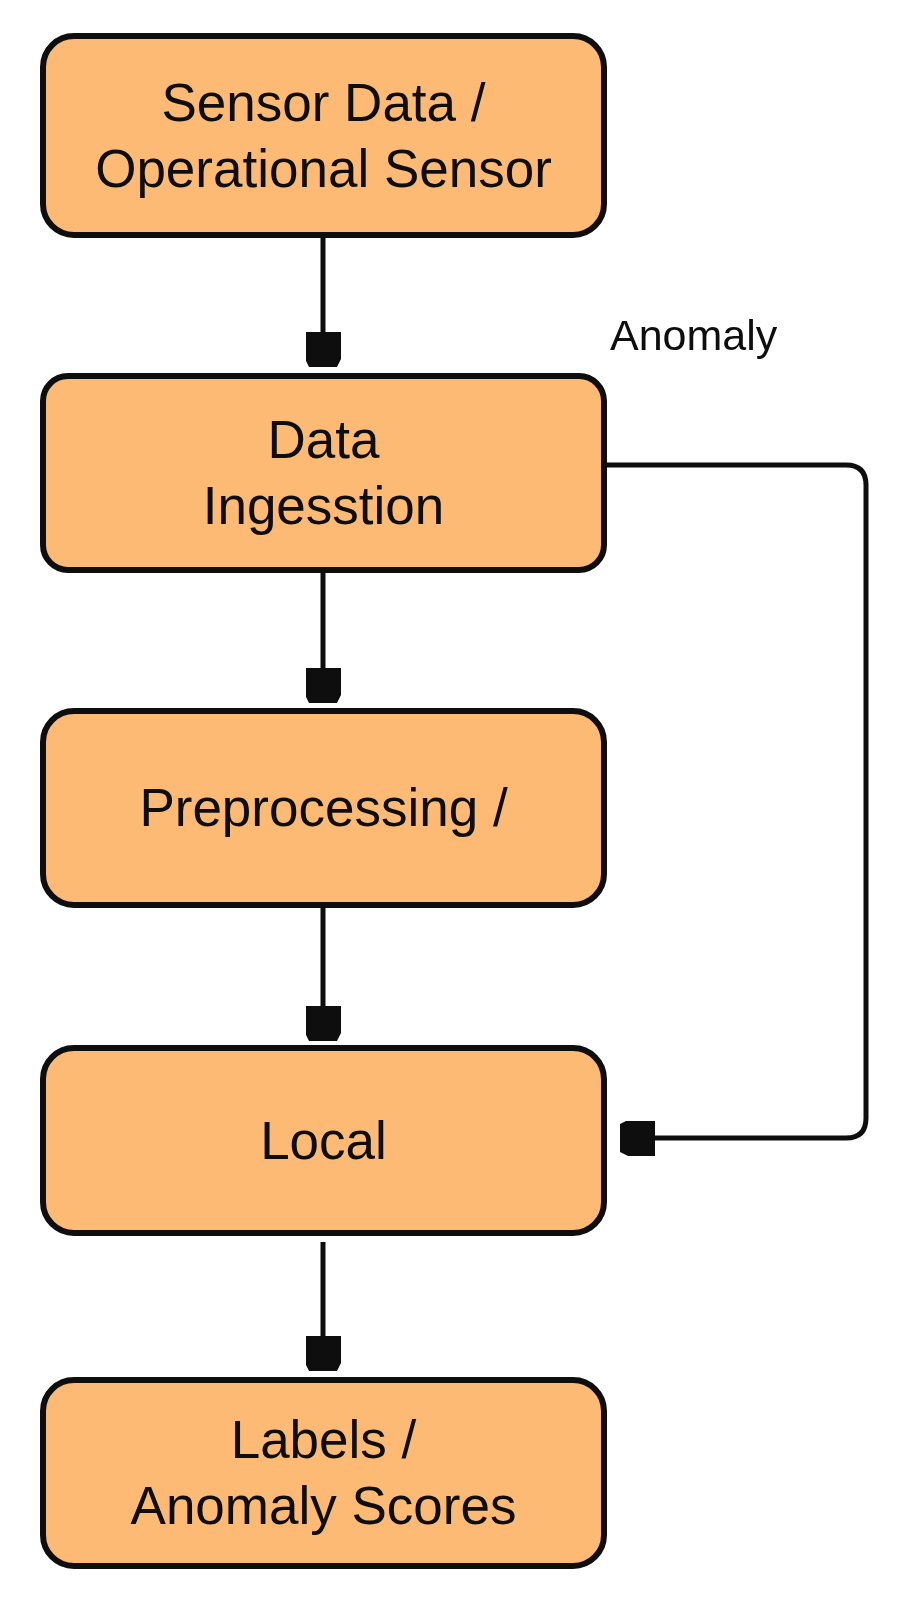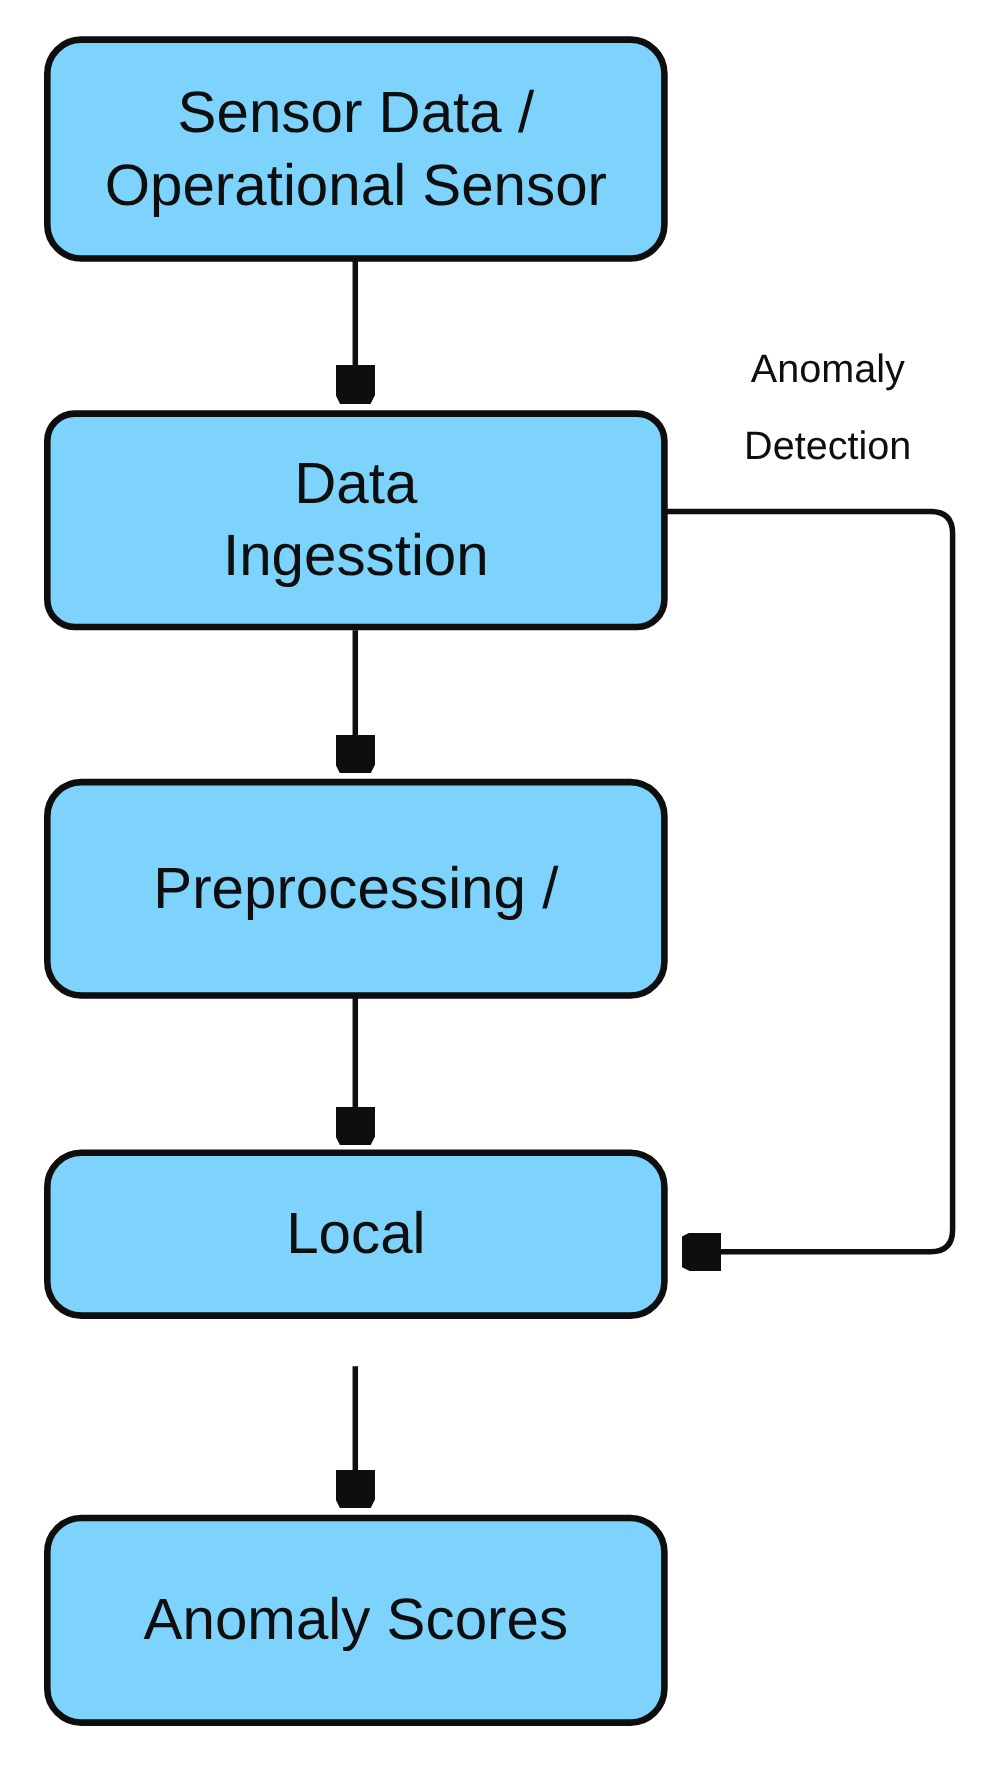"Sensor Data /" .node { background: #7dd3fc -> #fdba74 }
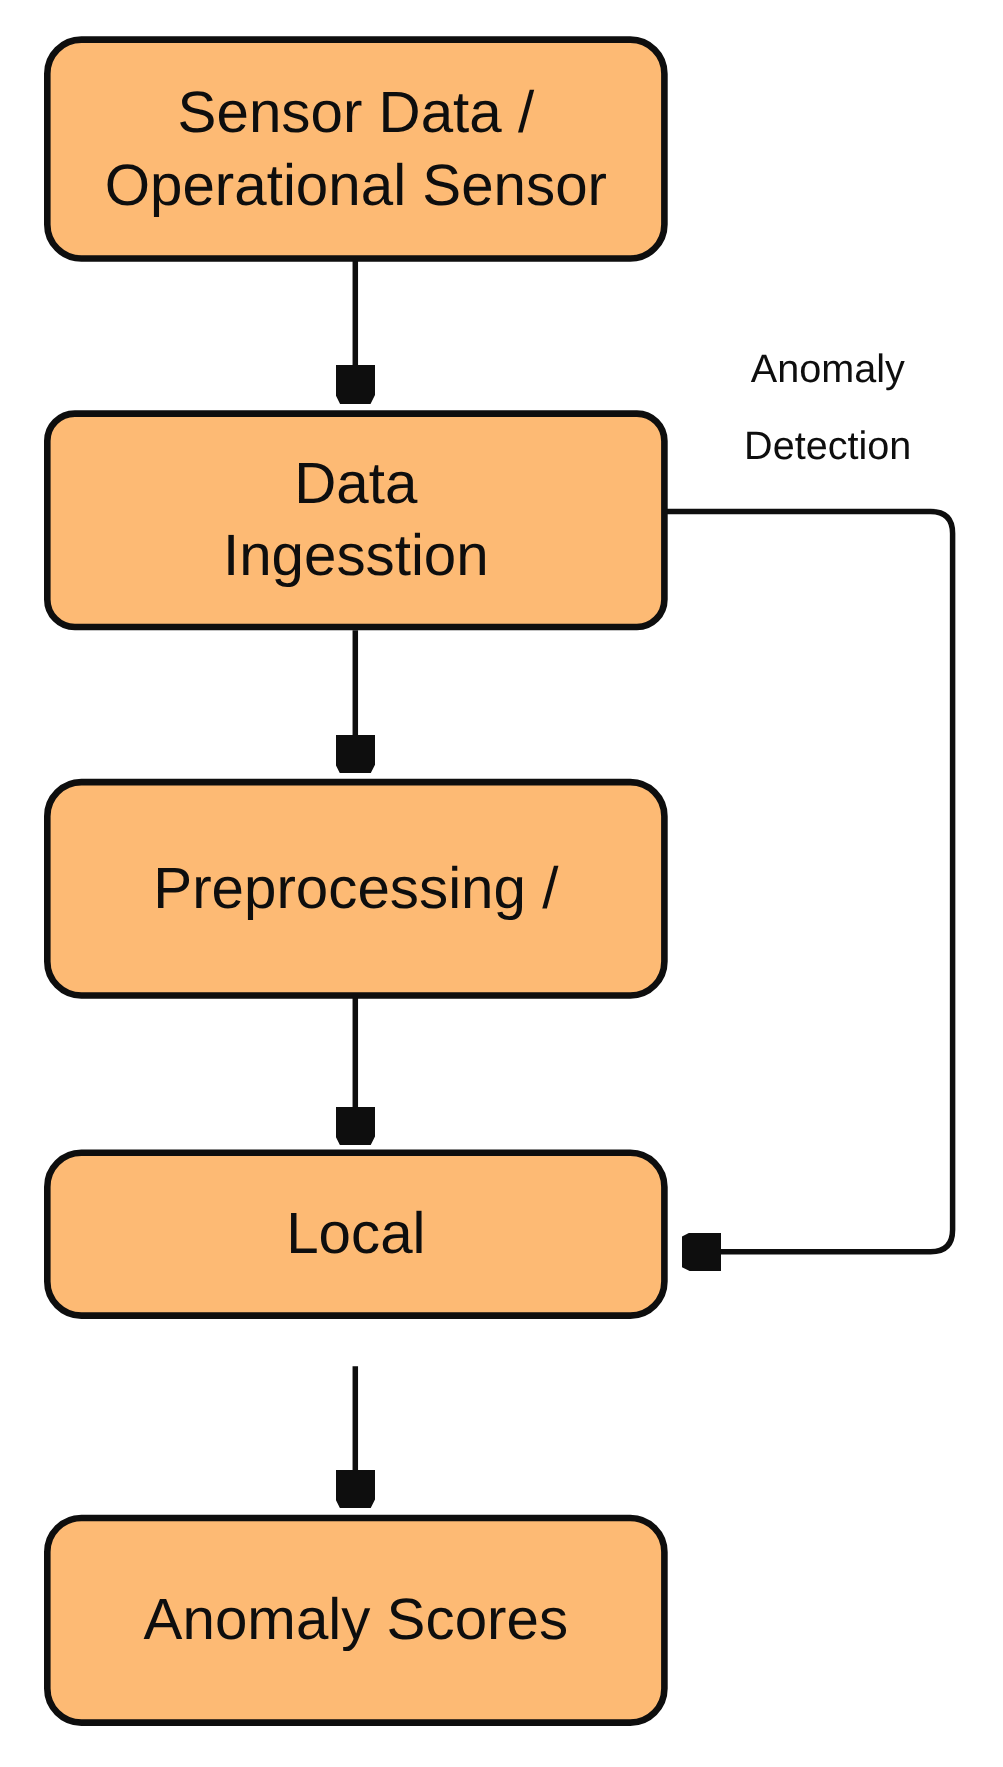"Anomaly" .edge-label { font-size: 36px -> 43px; text-align: center -> none }
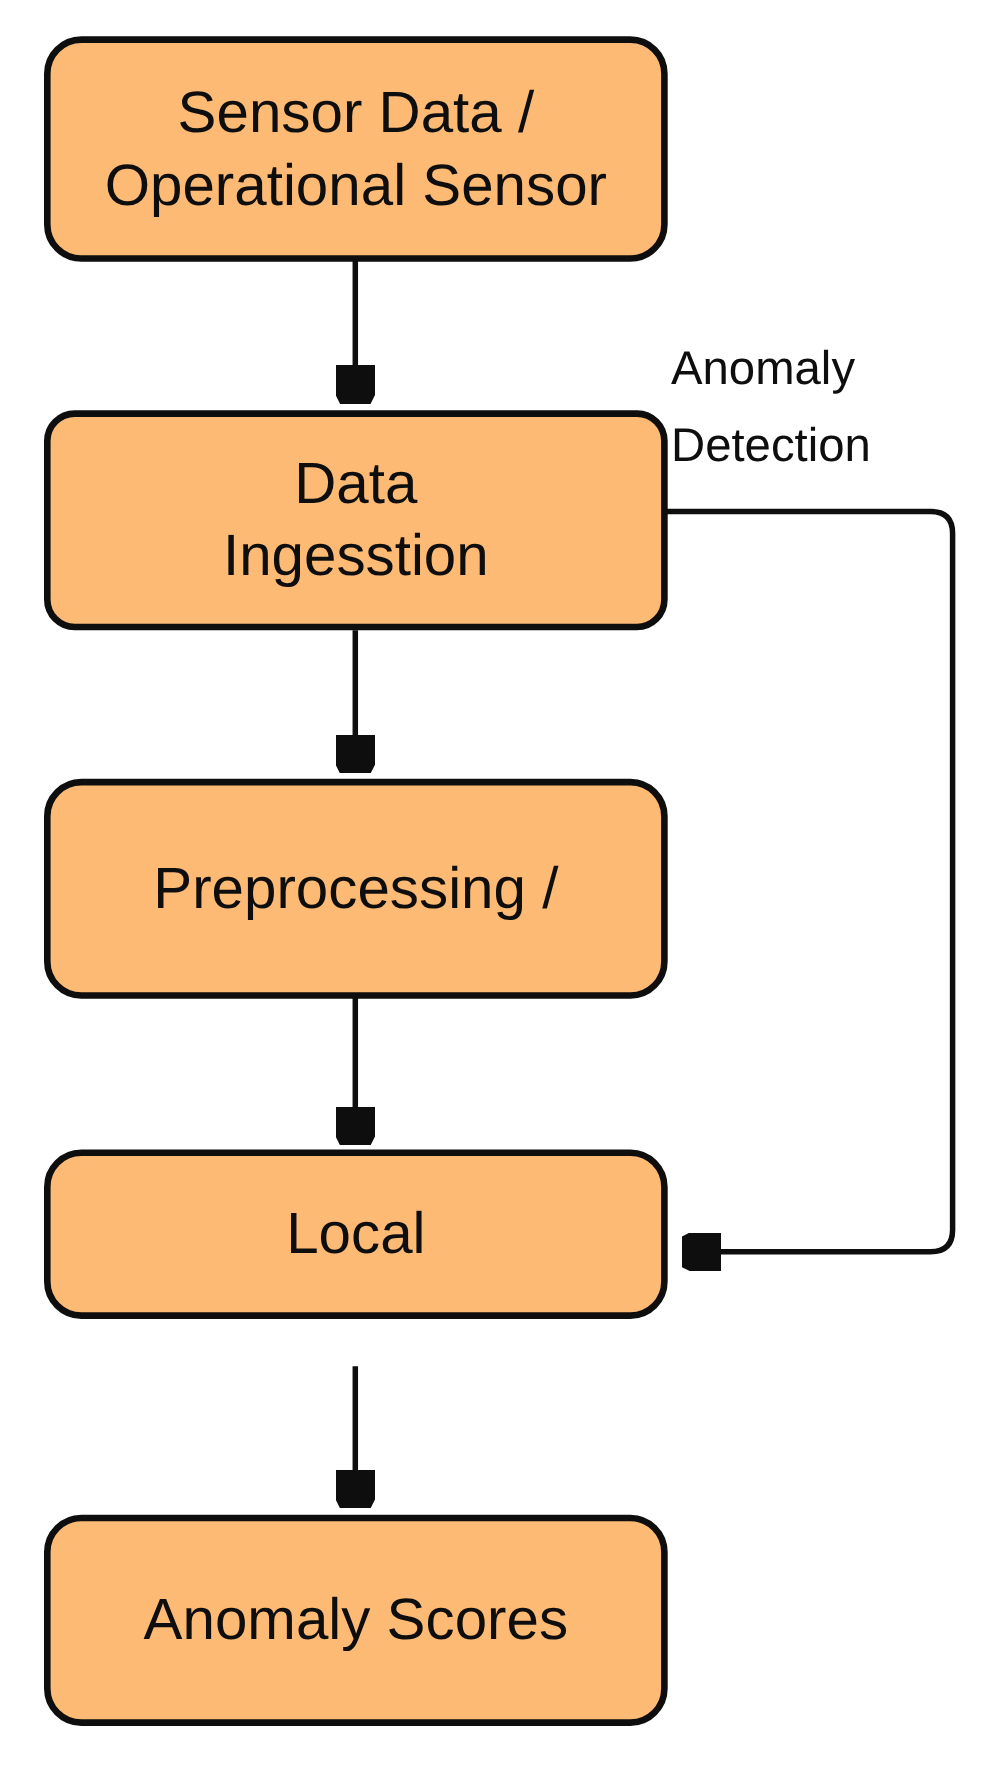"Detection" span { html: <span>Detection</span> -> none }
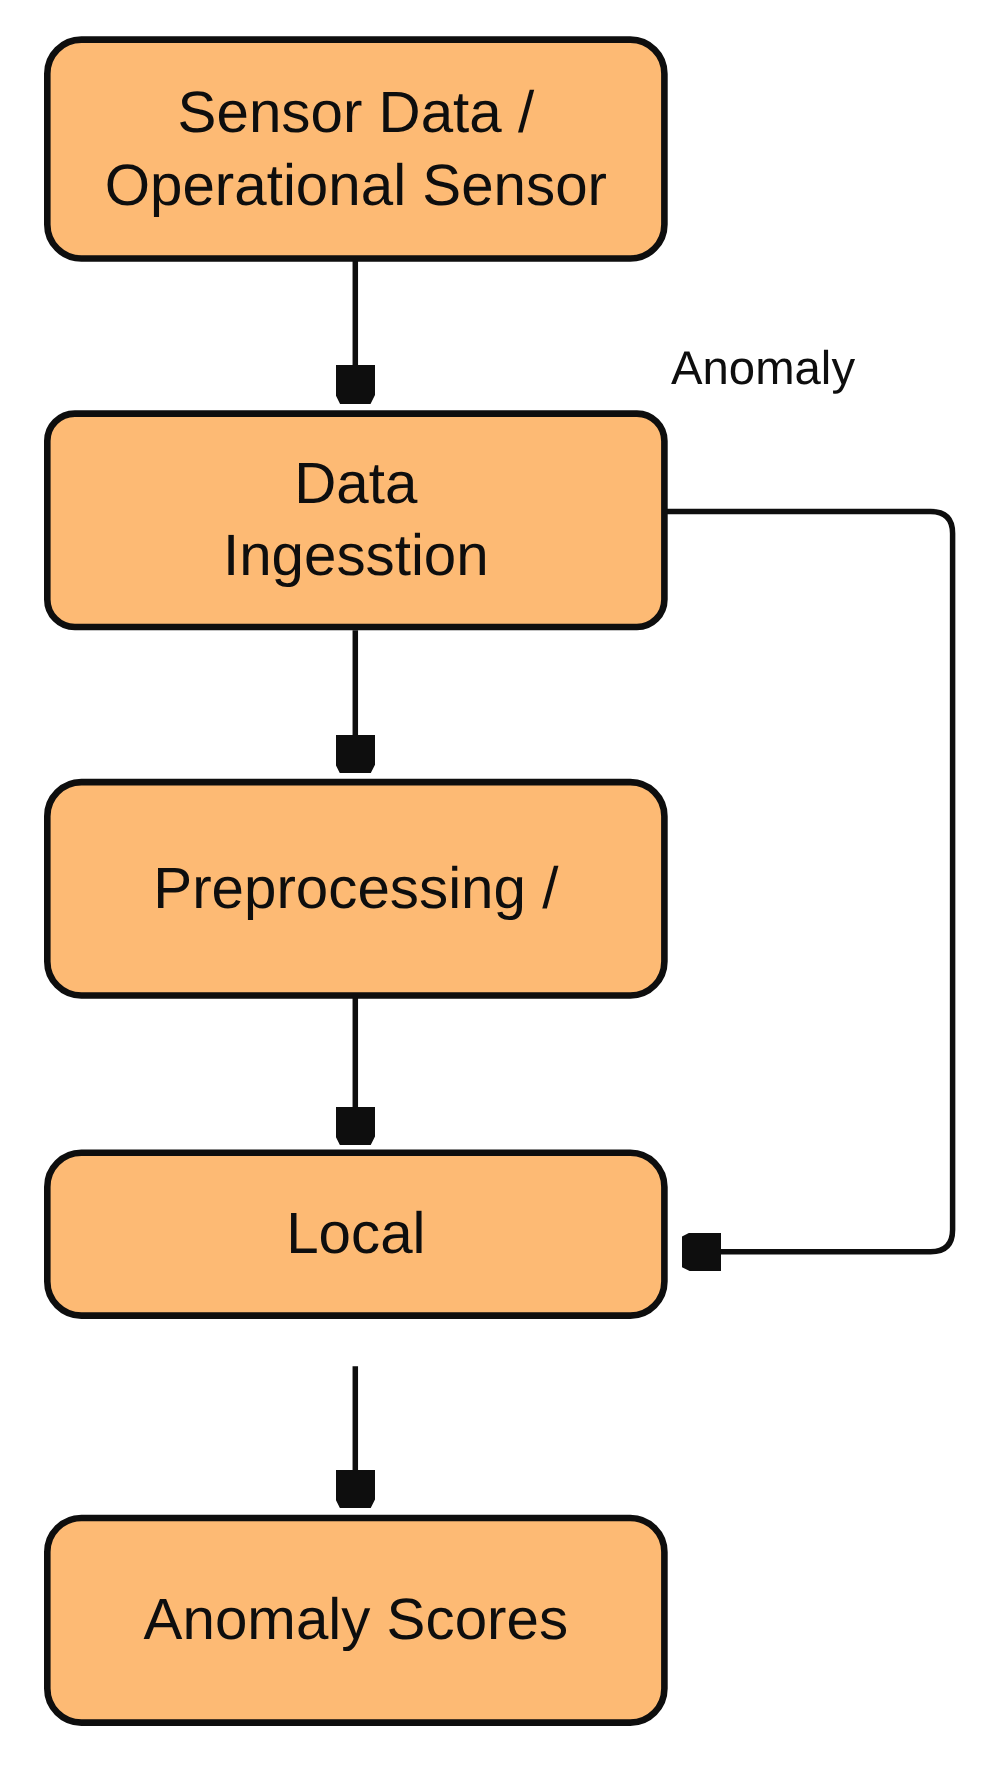"Local" .n4 { height: 154px -> 191px }
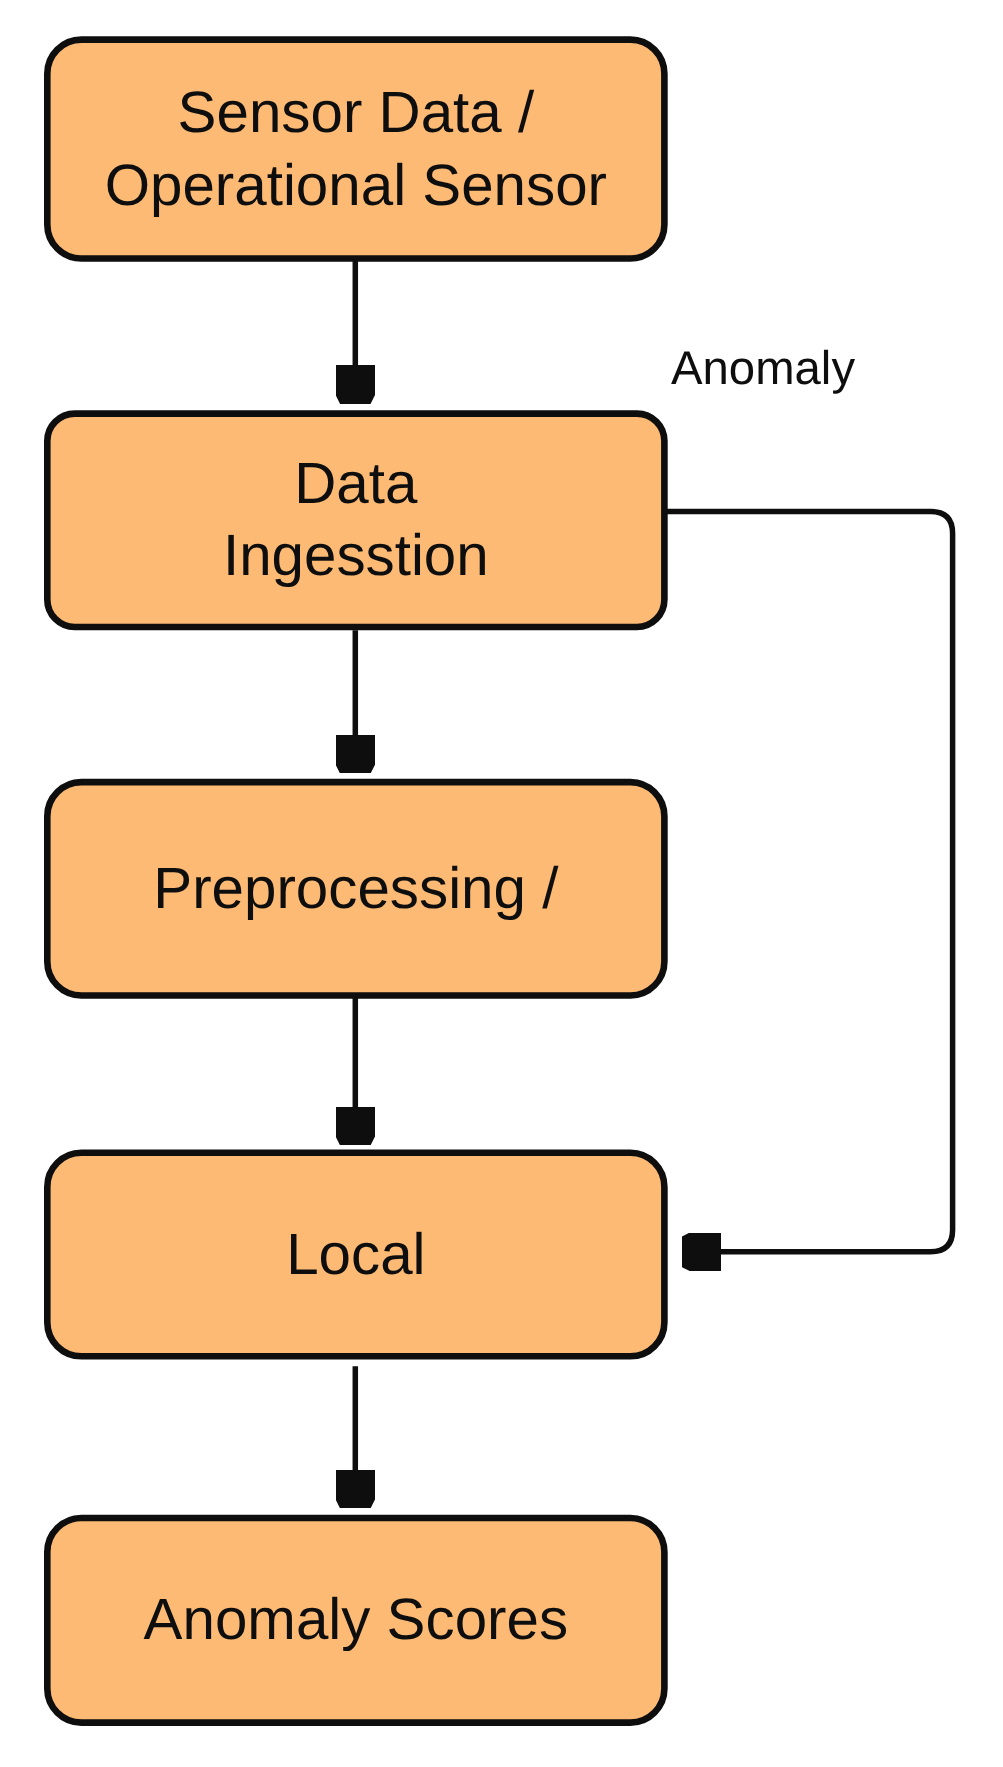"Labels /" span { html: none -> <span>Labels /</span> }
